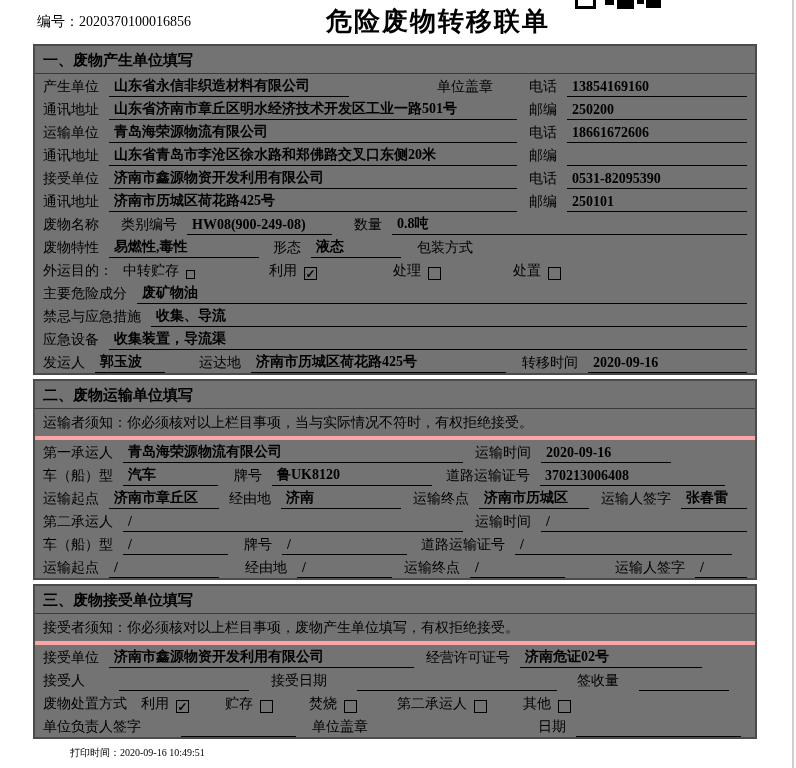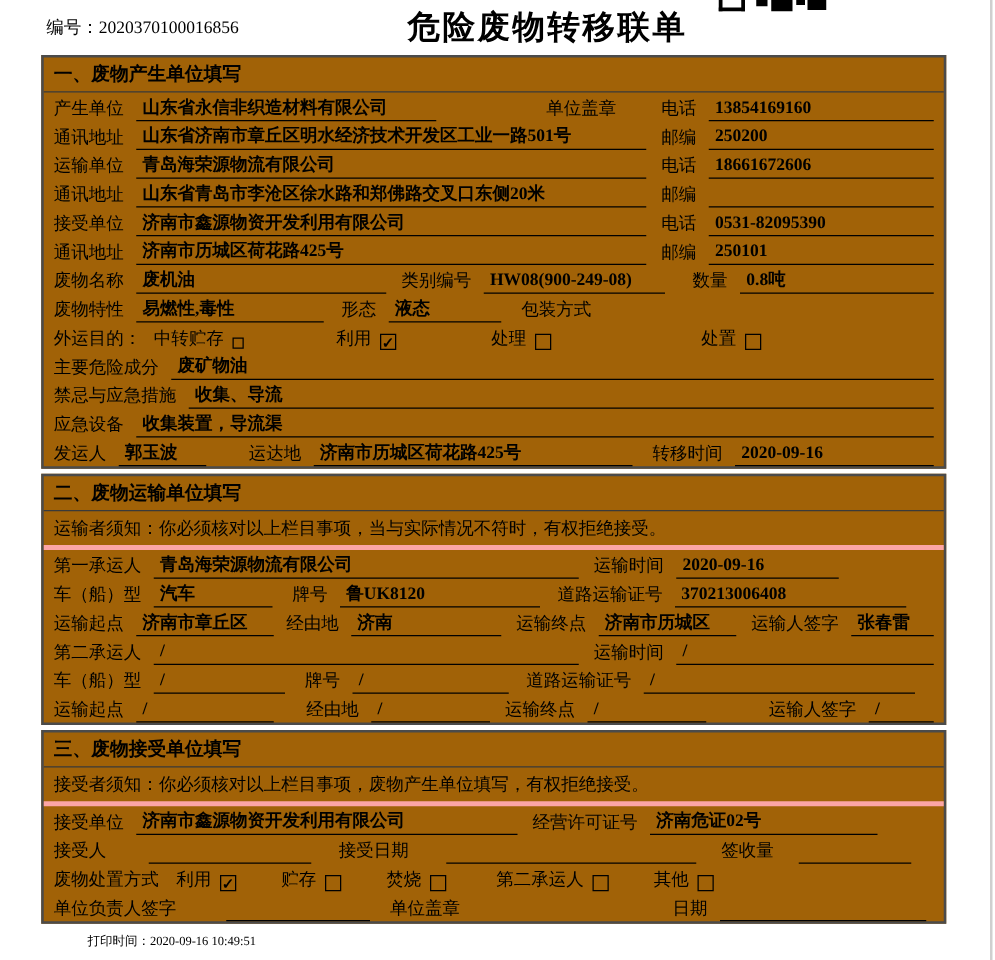"一、废物产生单位填写" .sec { background: #a16207 -> #737373 }
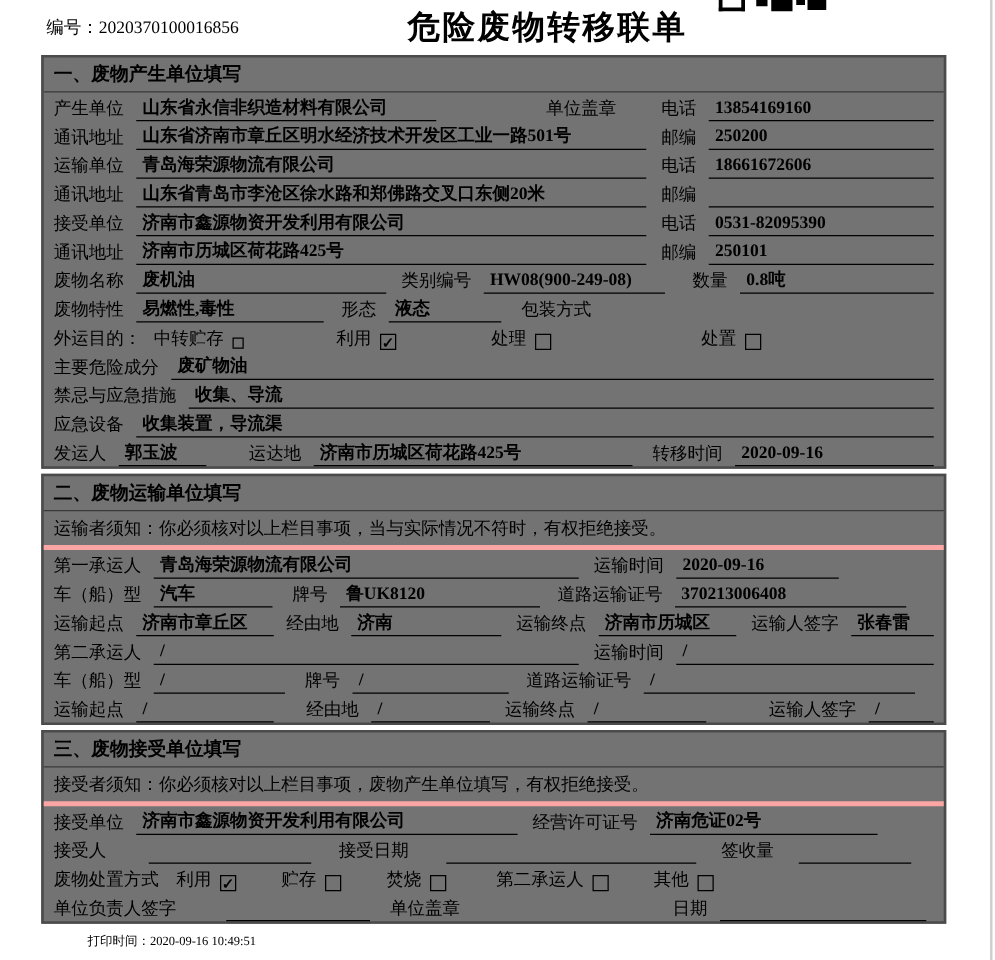"废机油" span.ul { html: <span>废机油</span> -> none }
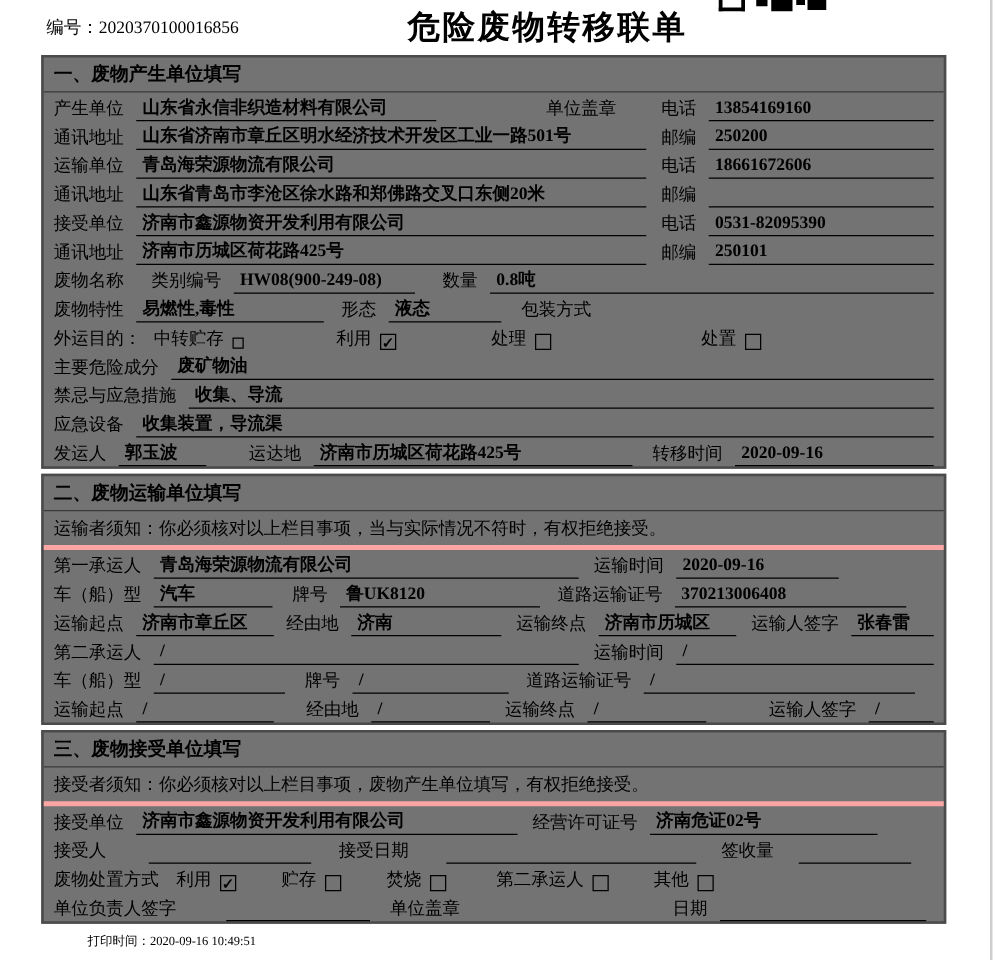"处置" span.cbgrp { margin-left: 120px -> 72px }
